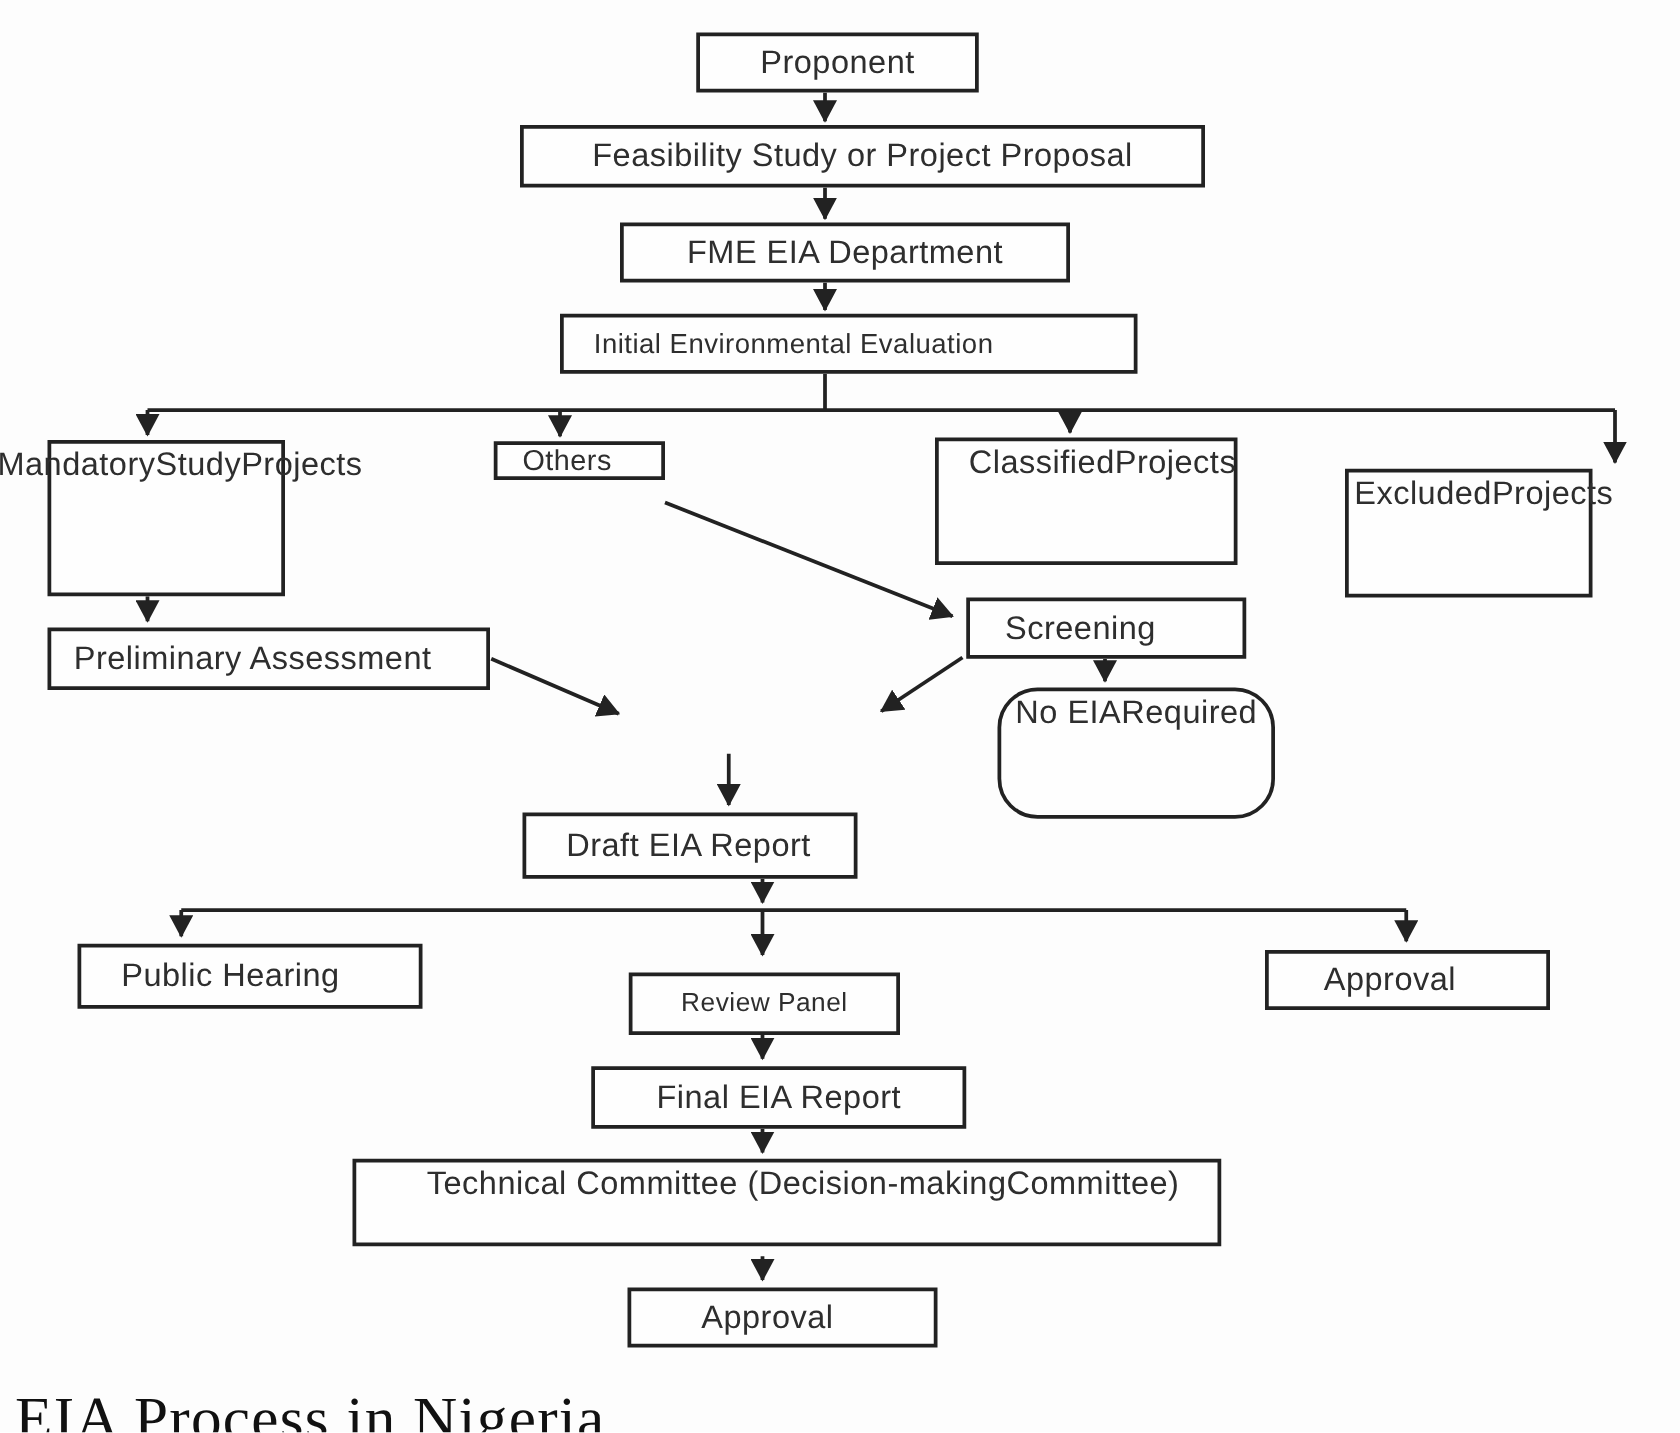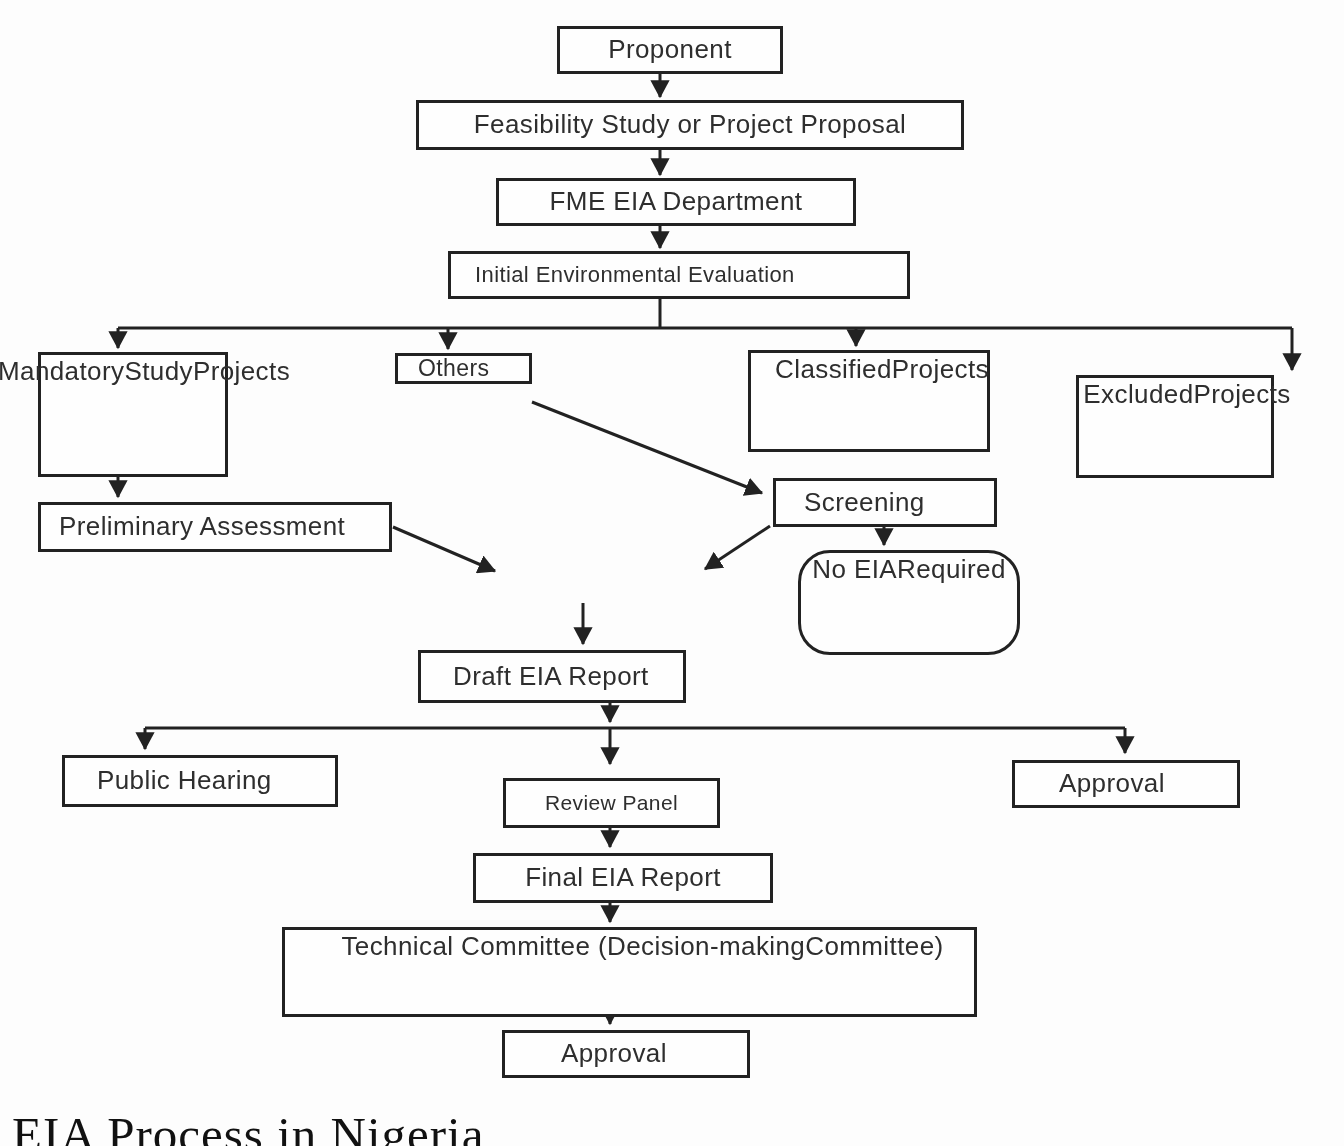"Technical Committee (Decision-making" .n-tc { height: 90px -> 70px }
